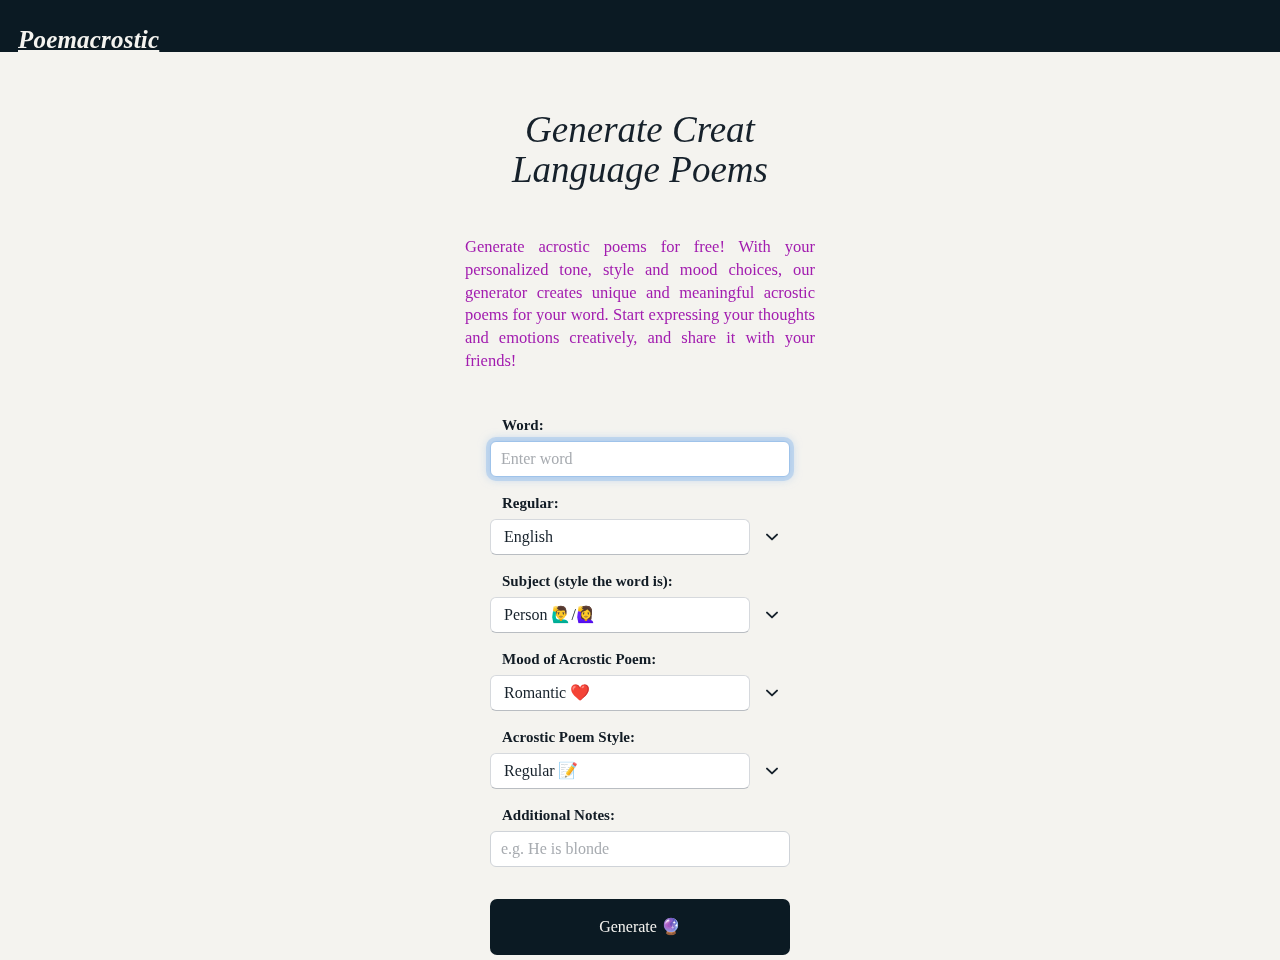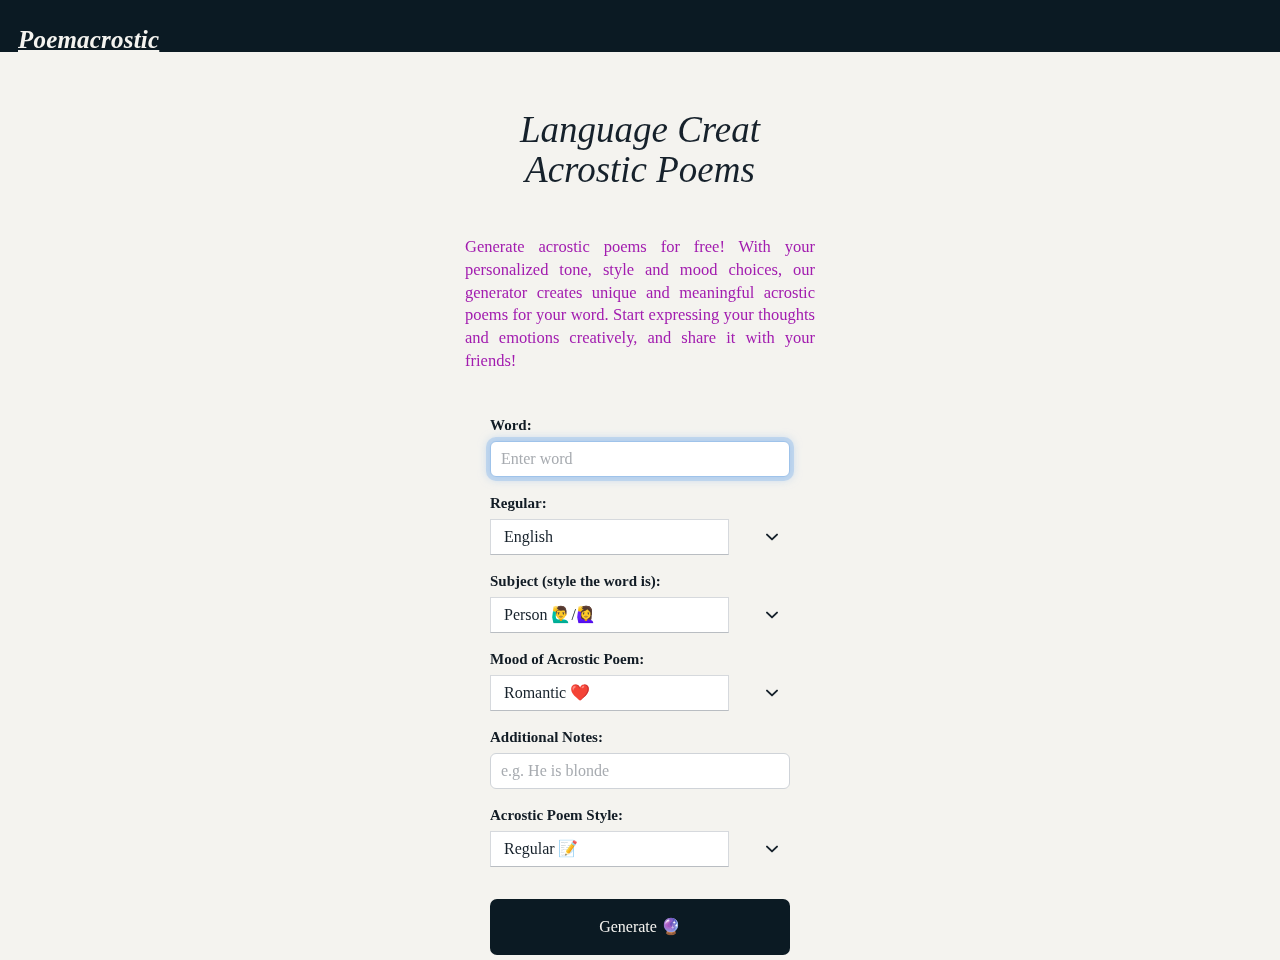"Language Creat Acrostic Poems" h1.hero-title { text: Language Creat Acrostic -> Generate Creat Language }
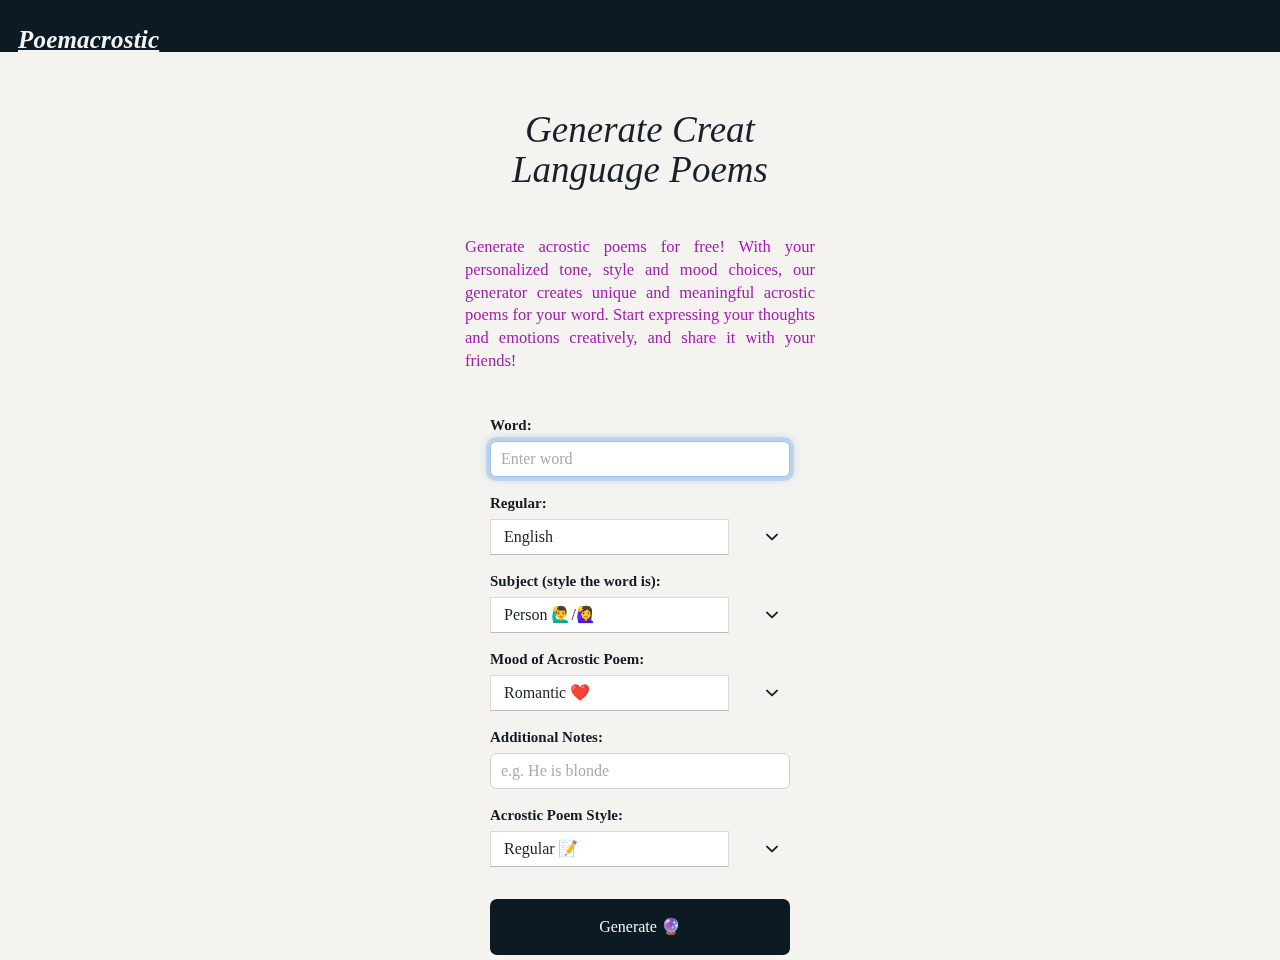"Word:" .flabel { margin: 0 0 7px 0 -> 0 0 7px 12px }
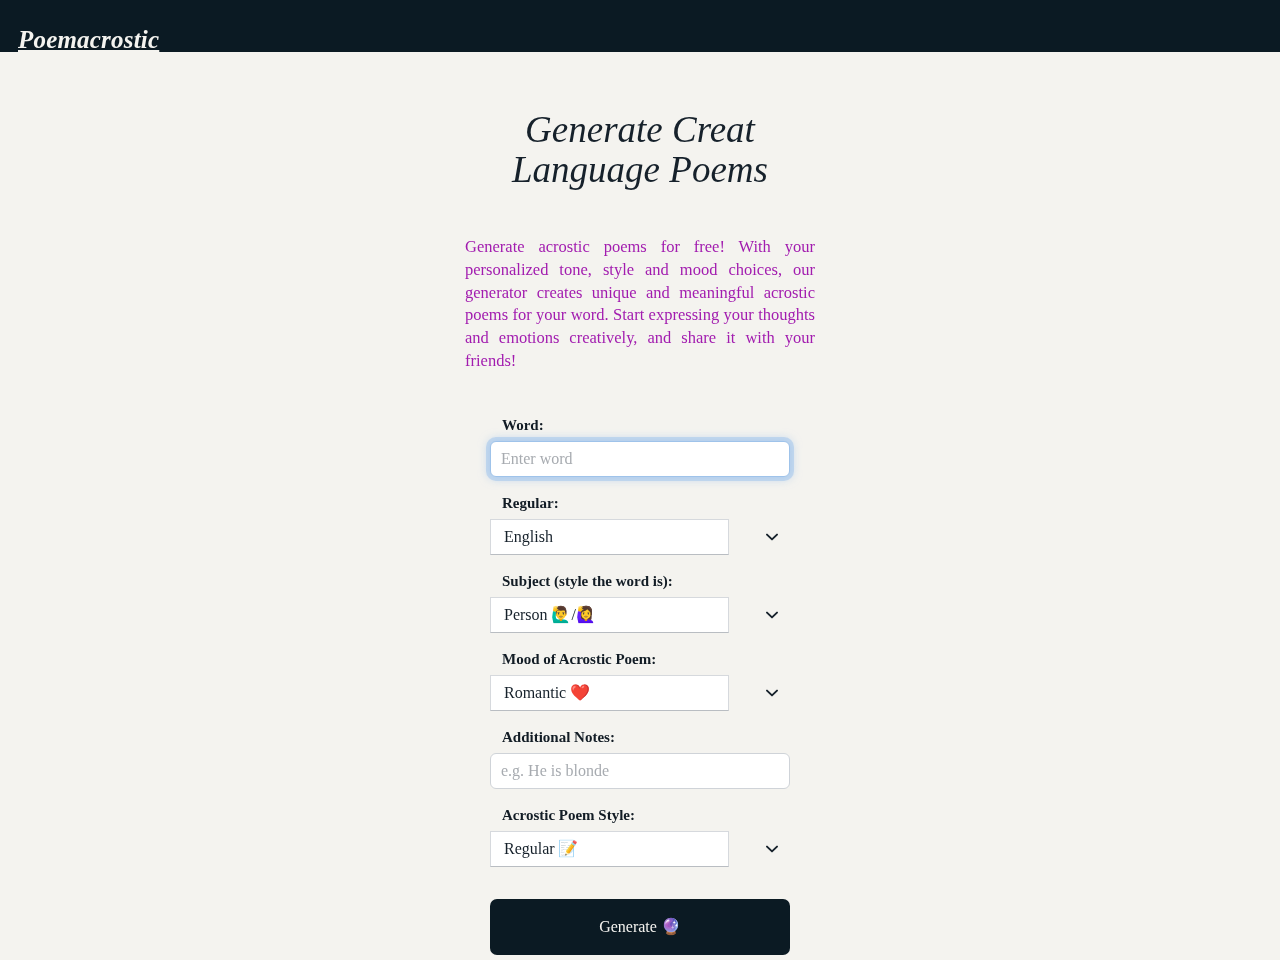"English" .sel { border-radius: 0 -> 6px; width: 239px -> 260px }
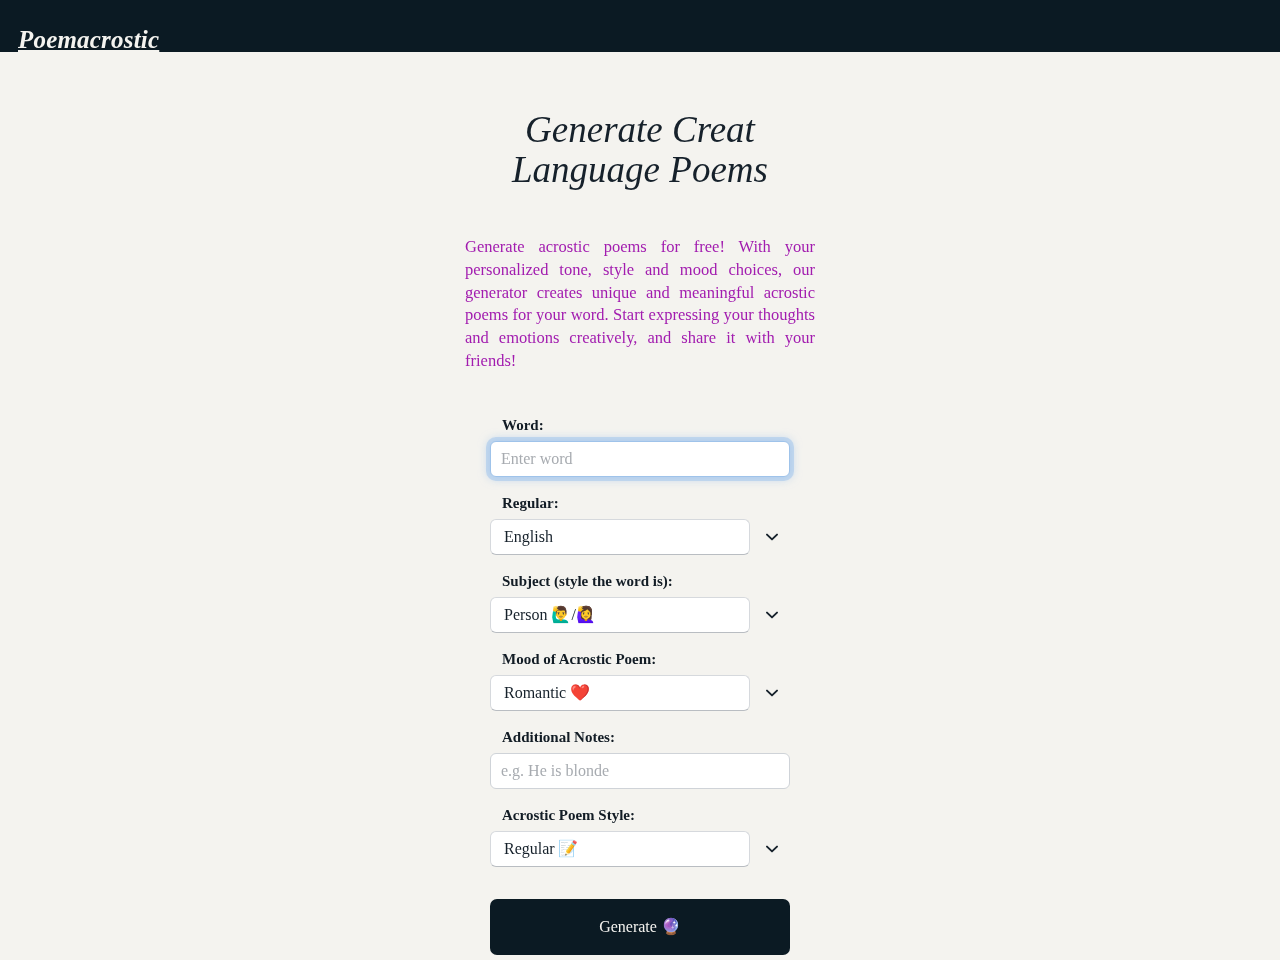"Additional Notes:" div.field { order: before "Acrostic Poem Style:" -> after "Acrostic Poem Style:" }
